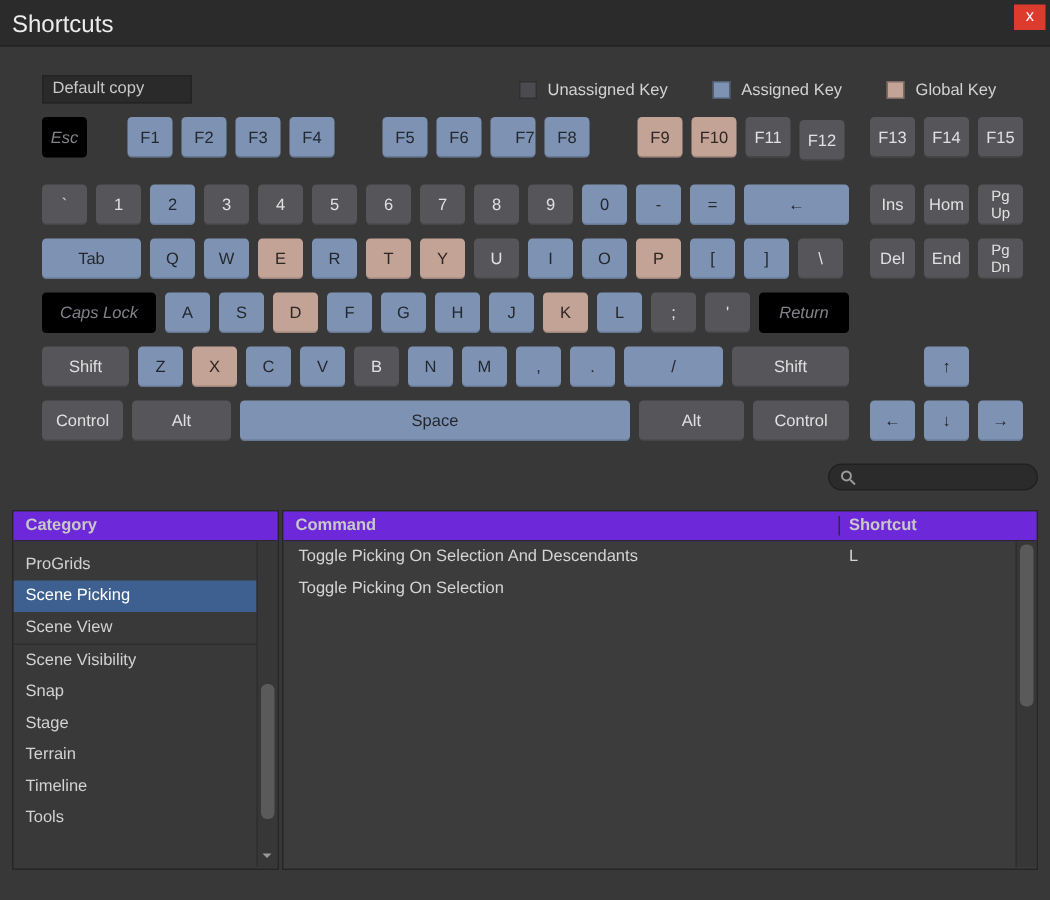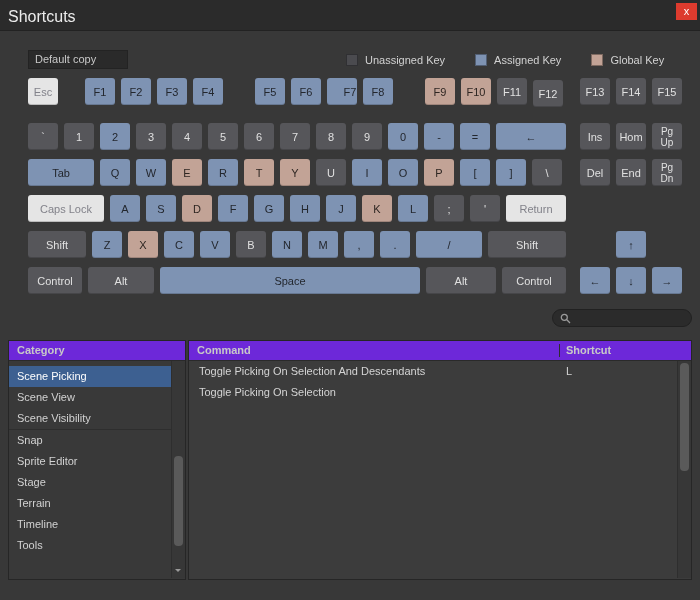"Esc" .key.disabled { background: #e5e5e5 -> #000000; font-style: none -> italic }
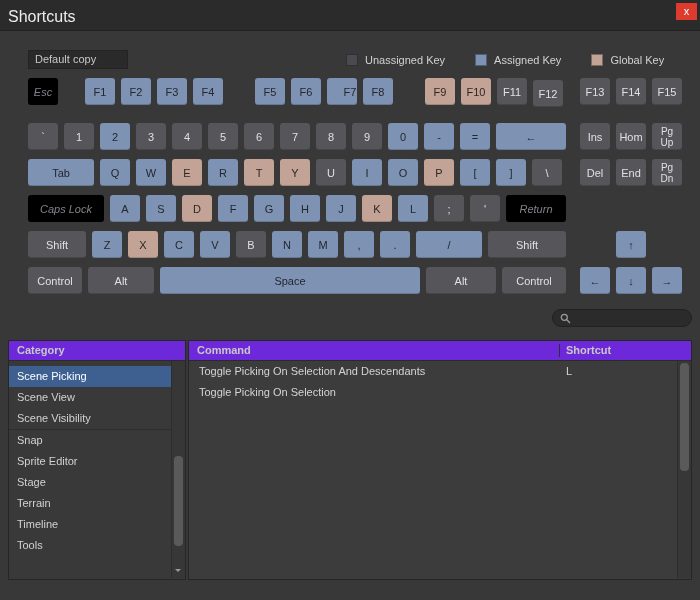"ProGrids" div.cat-item { html: none -> <div>ProGrids</div> }
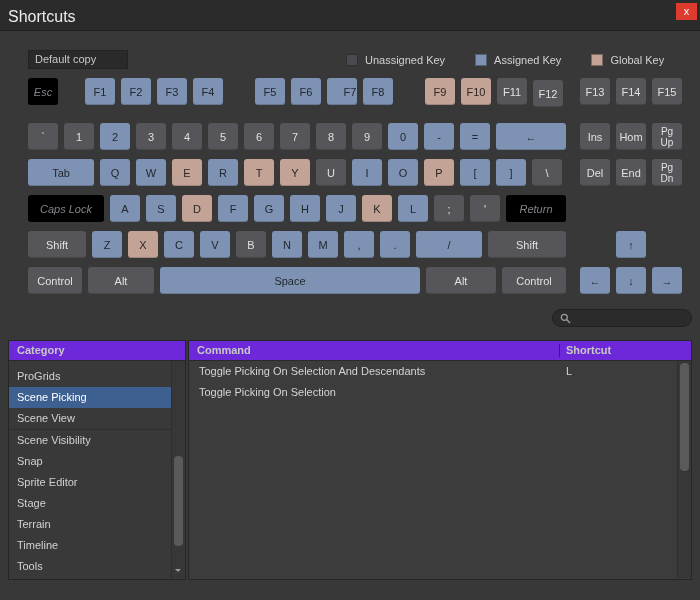"Sprite Editor" div.cat-item { html: <div>Sprite Editor</div> -> none }
